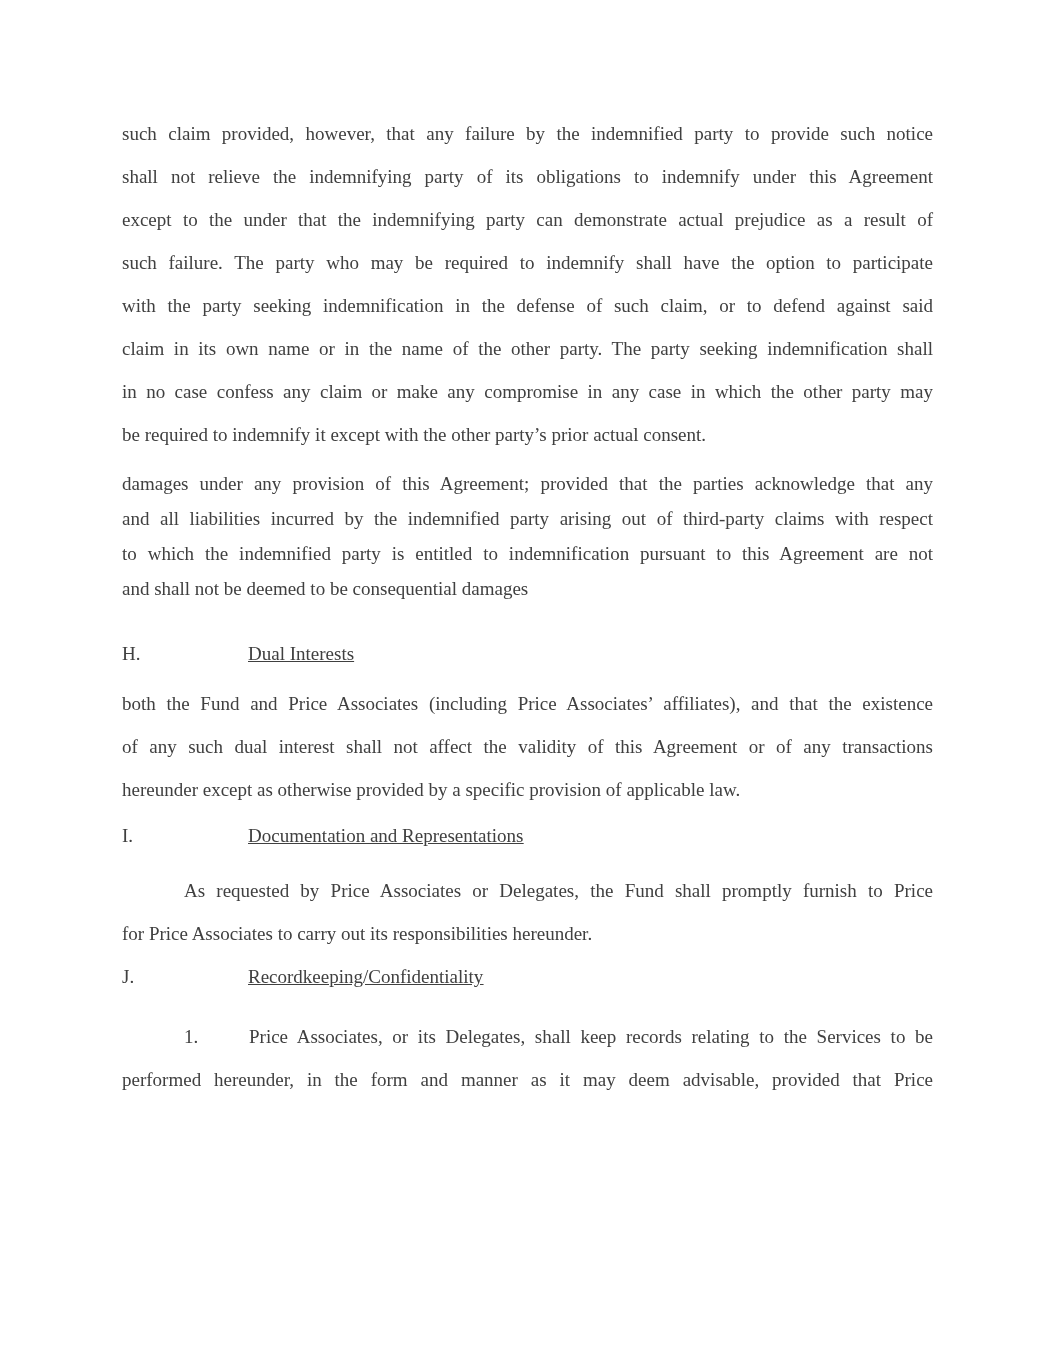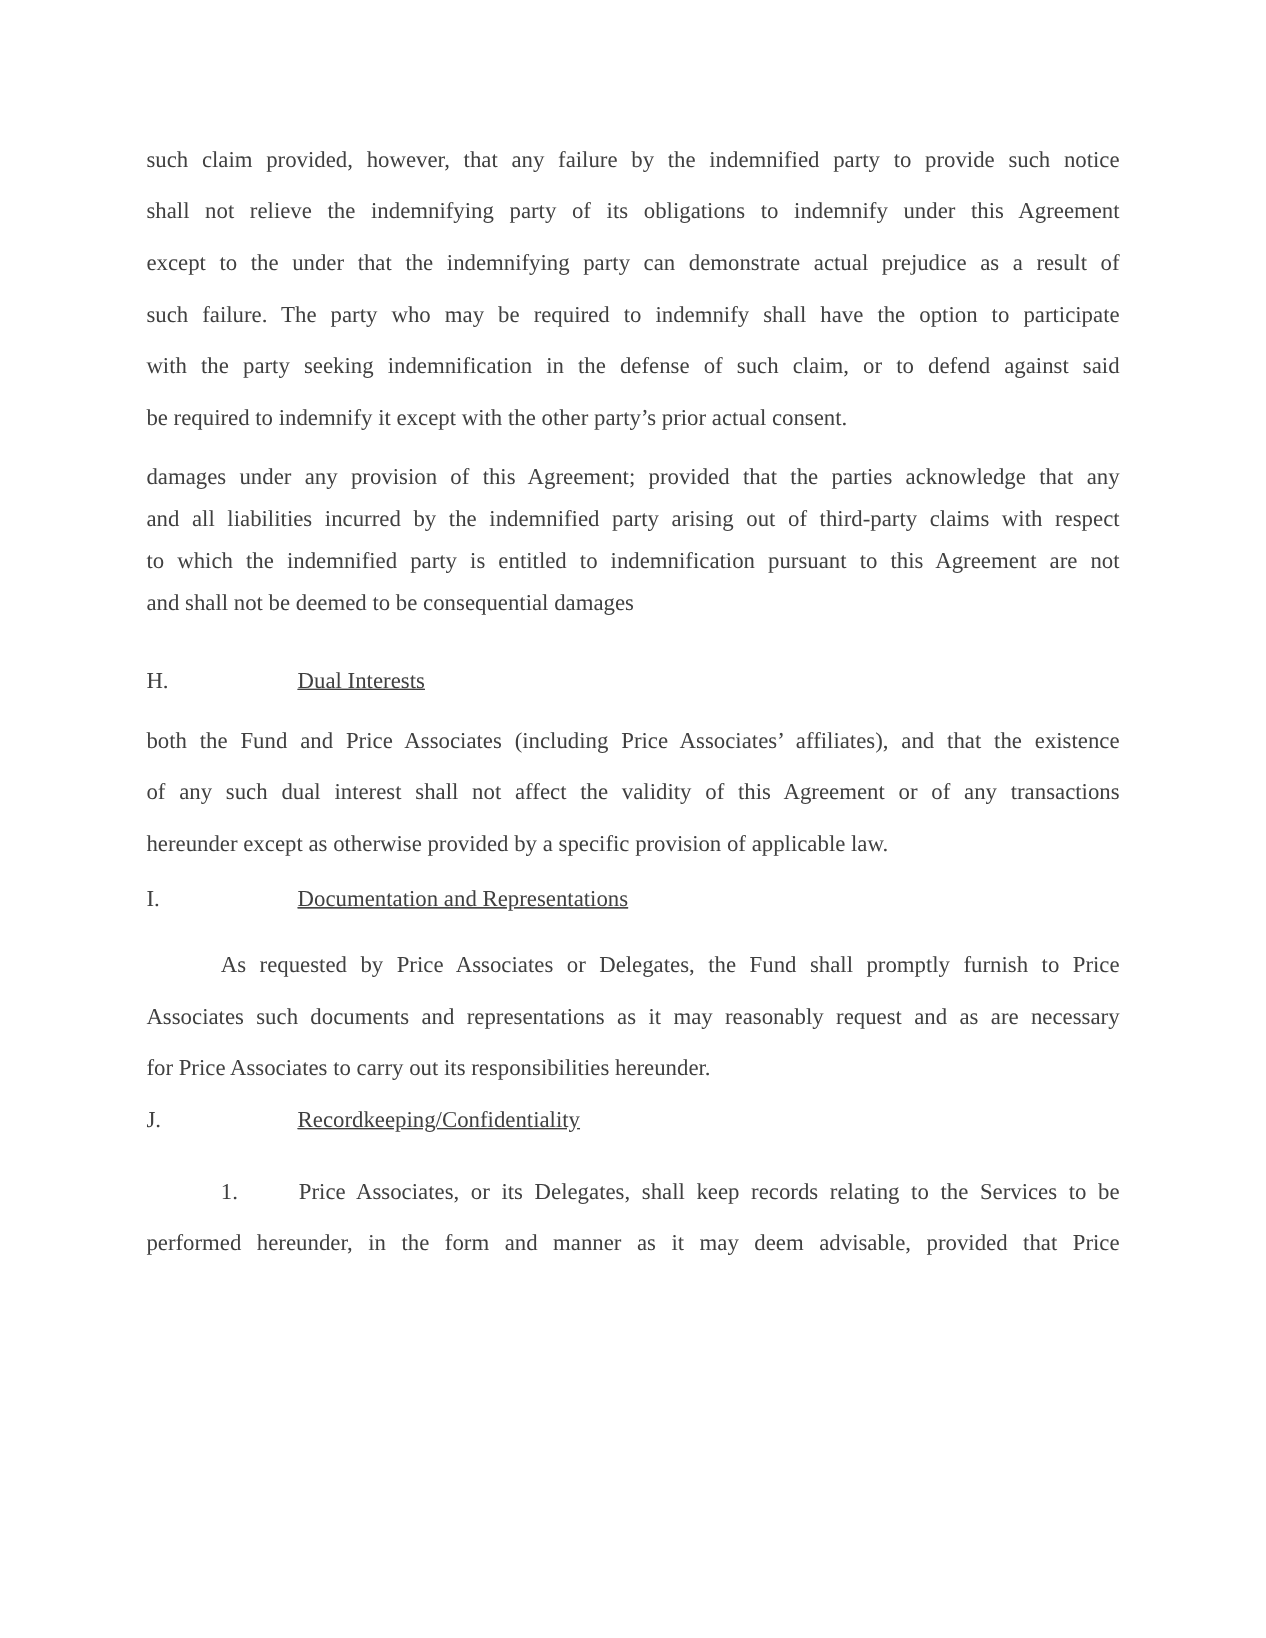"claim in its own name" div.line { html: none -> <div>claim in its own name or in the name of the other party. The party seeking indemnification shall</div> }
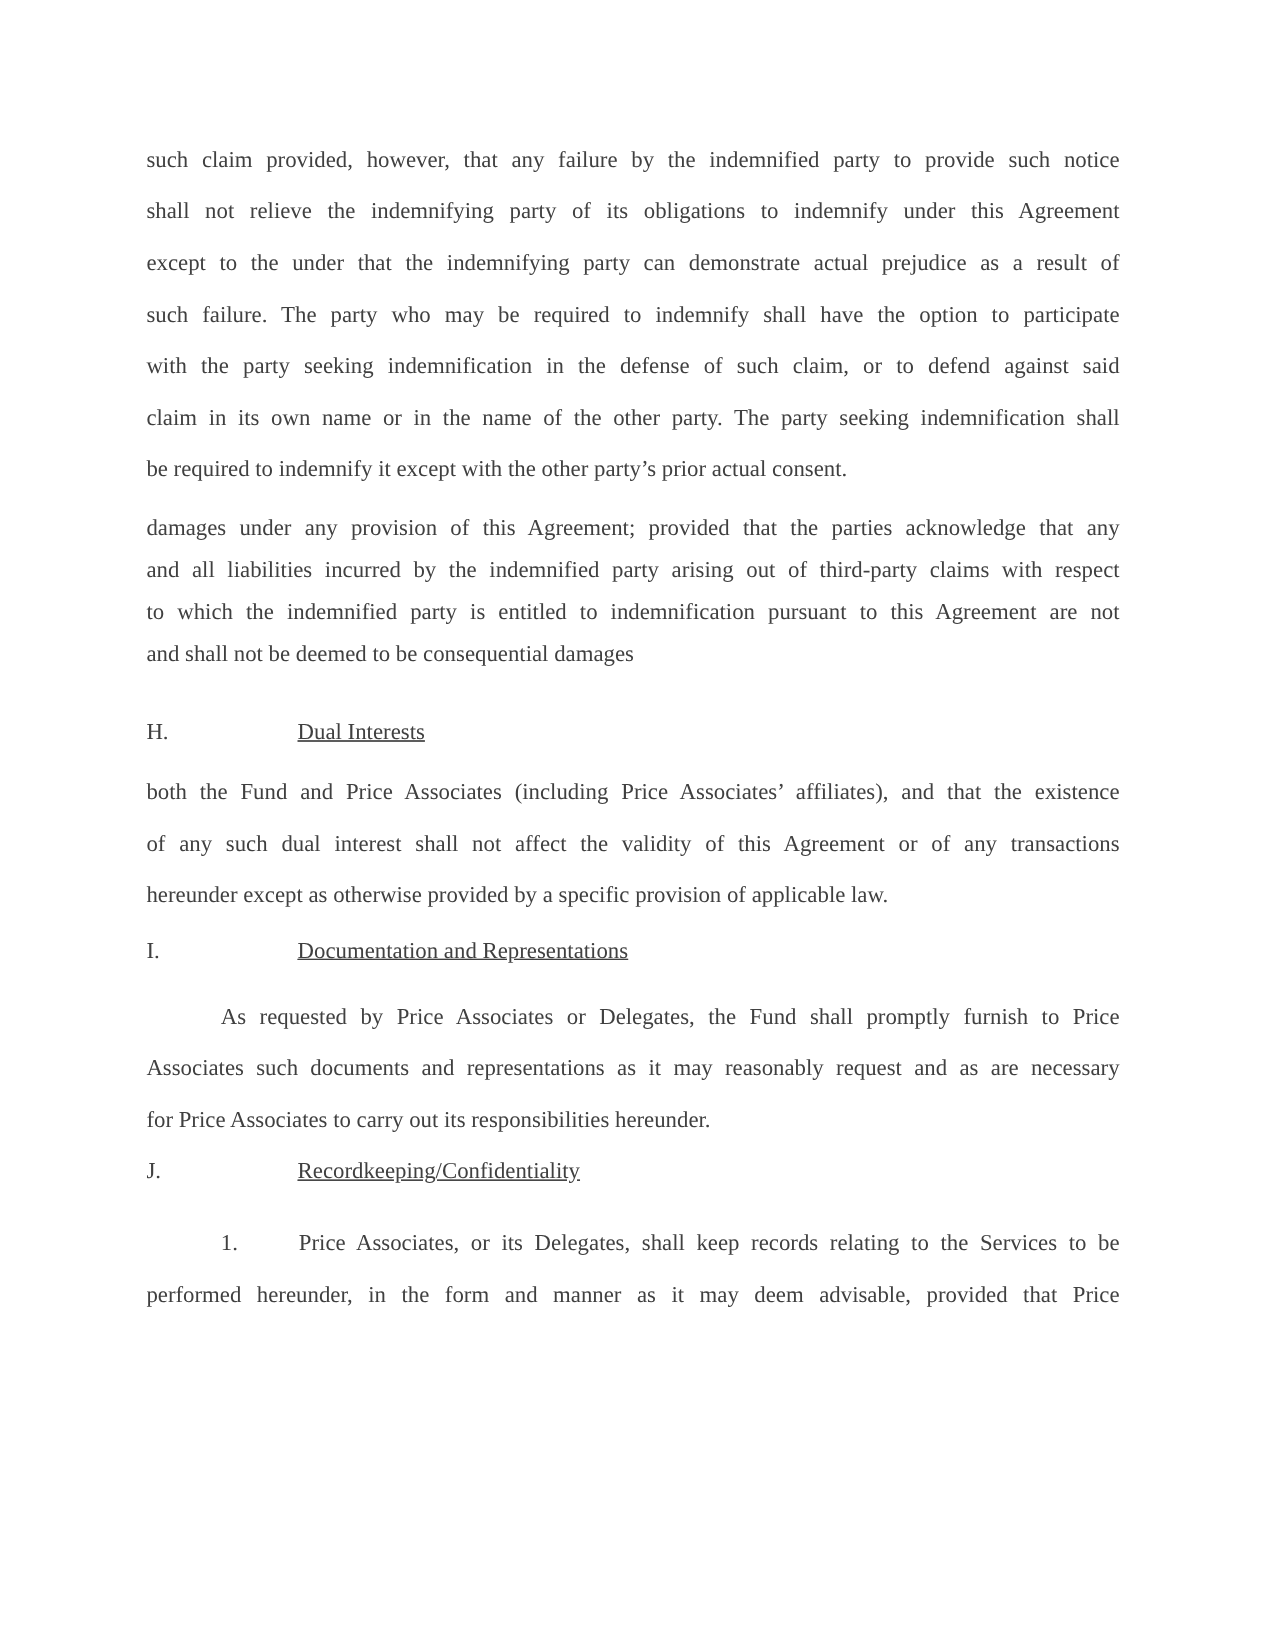"in no case confess any" div.line { html: none -> <div>in no case confess any claim or make any compromise in any case in which the other party may</div> }
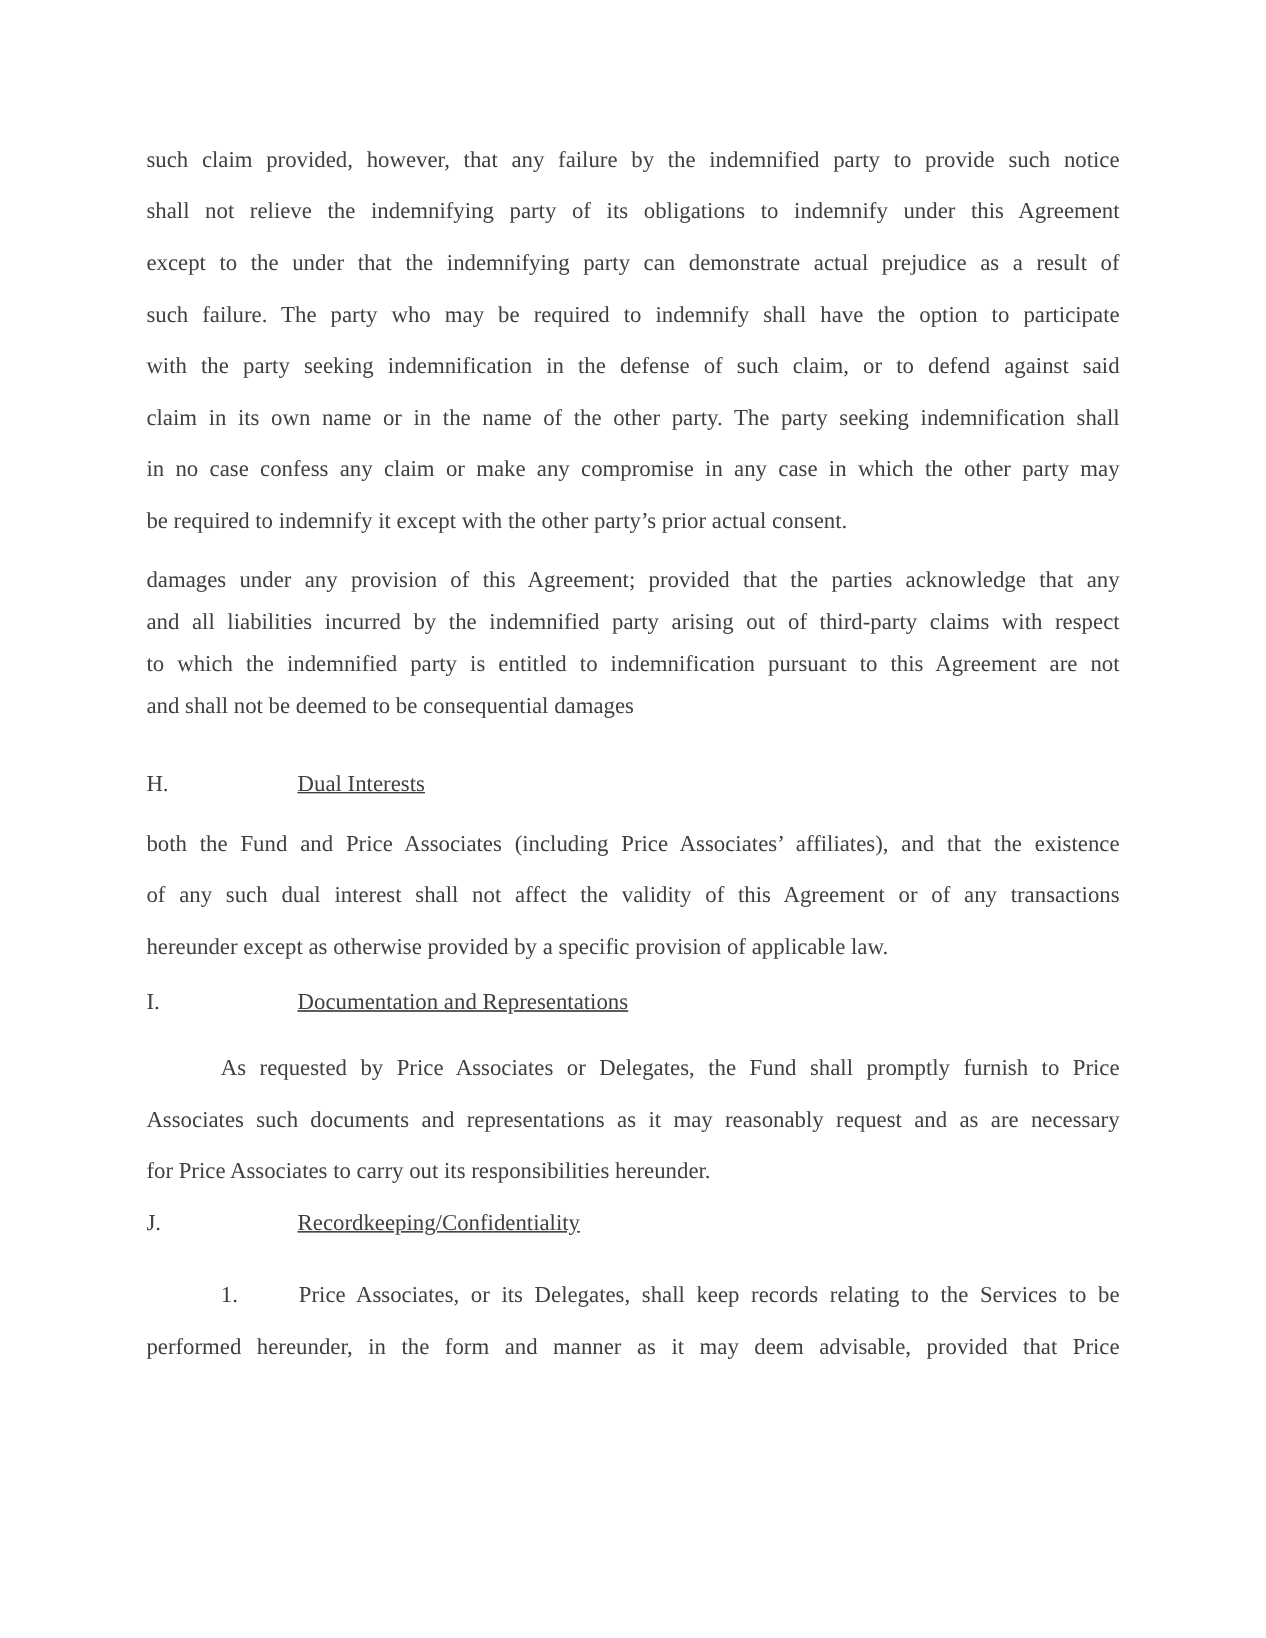"Associates such documents and" div.line { html: <div>Associates such documents and representations as it may reasonably request and as are necessary</div> -> none }
